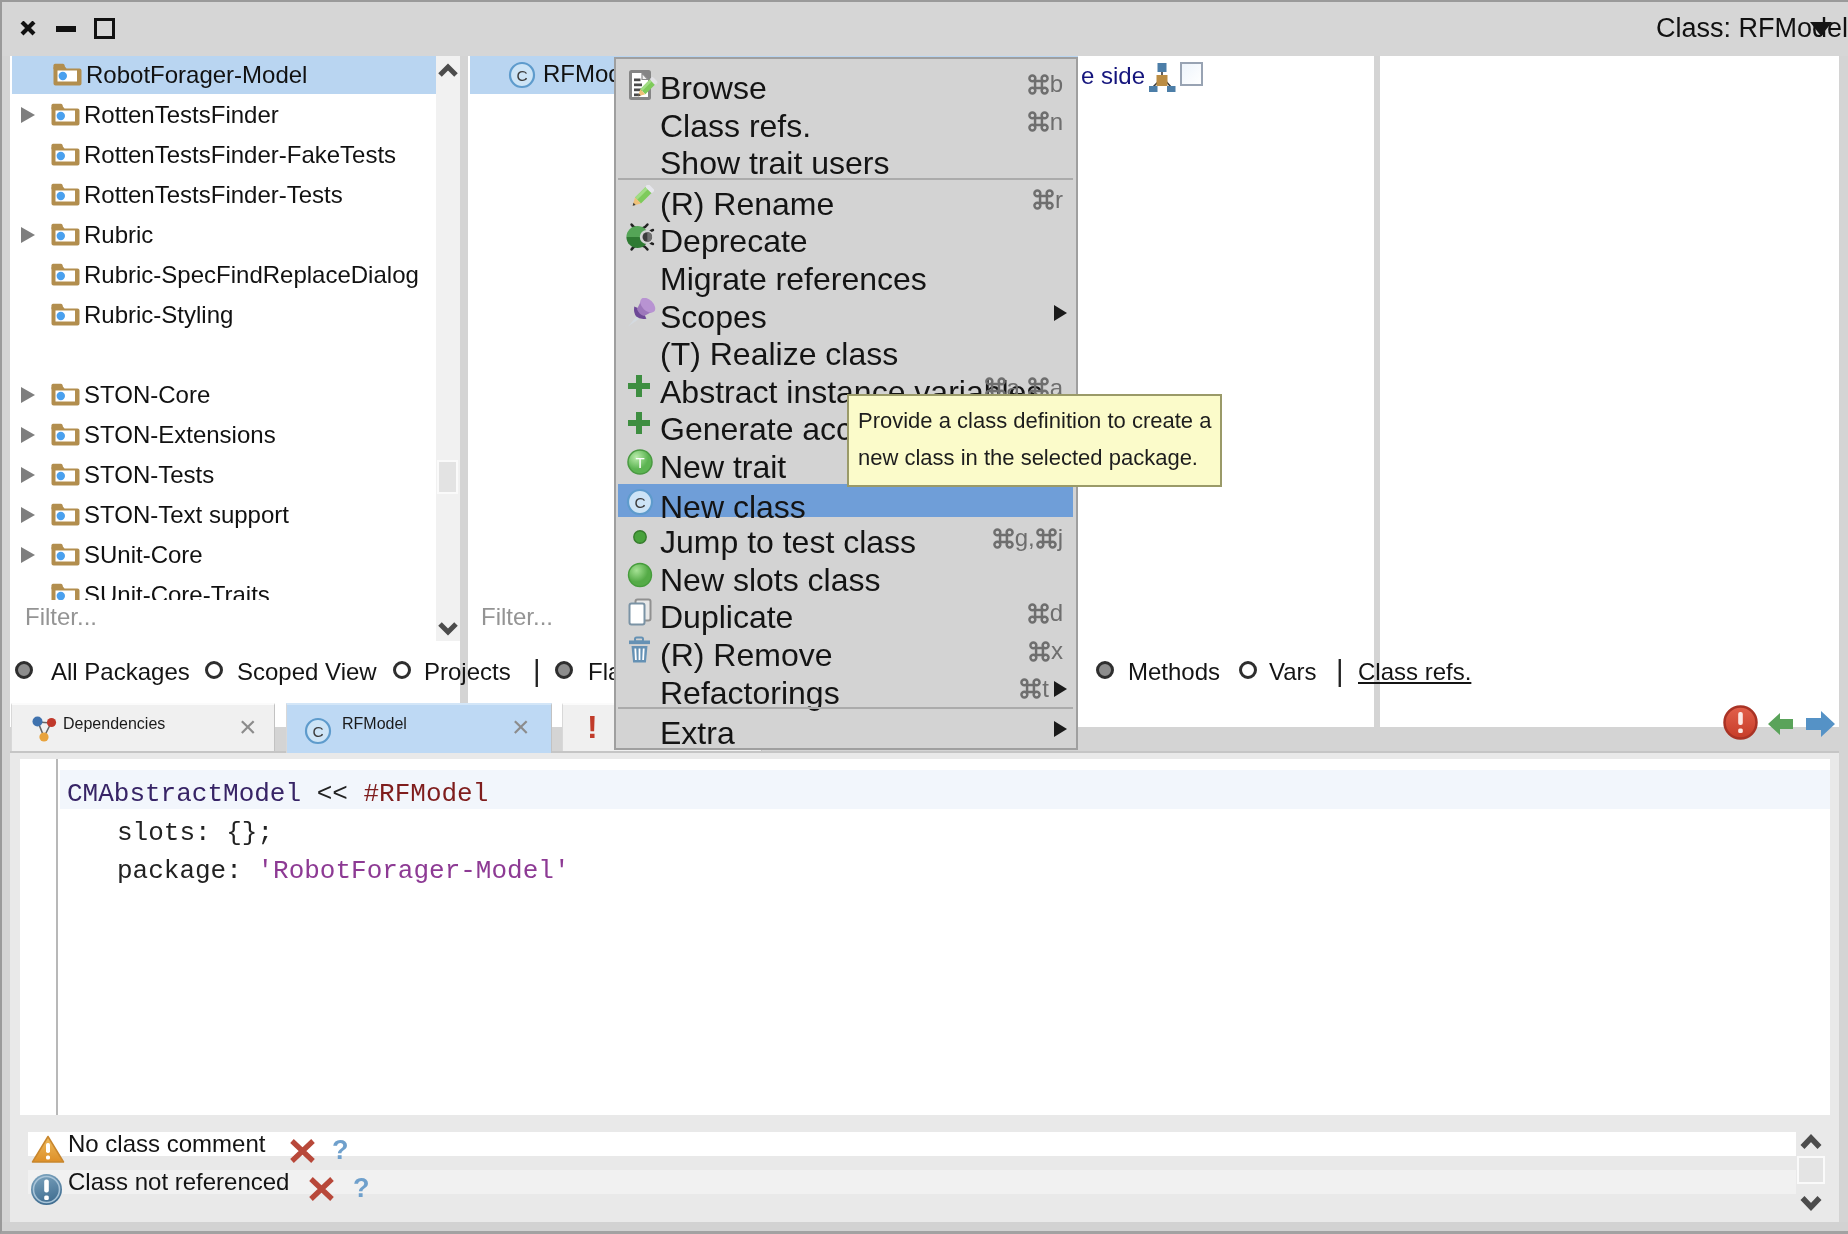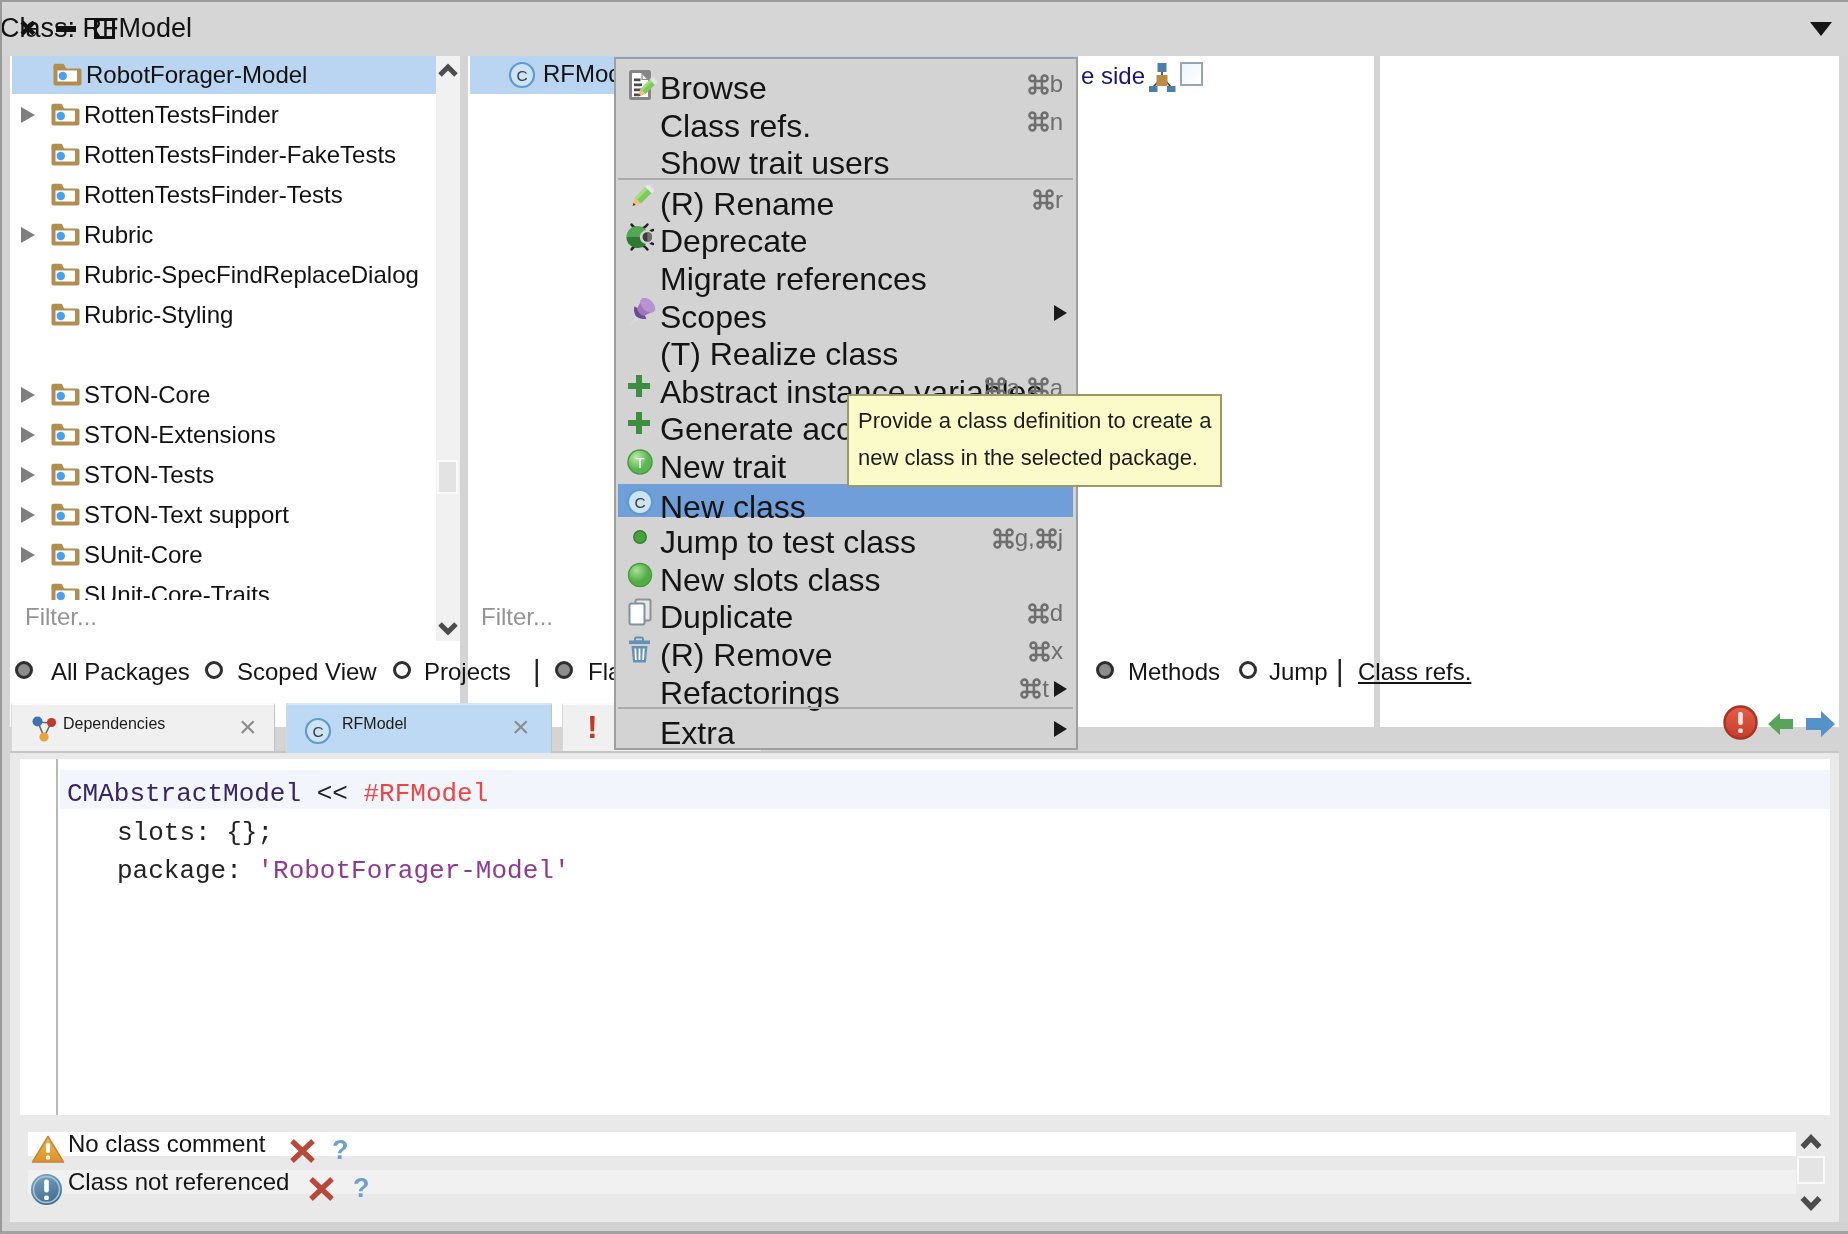"Class: RFModel" #title { text-align: left -> right }
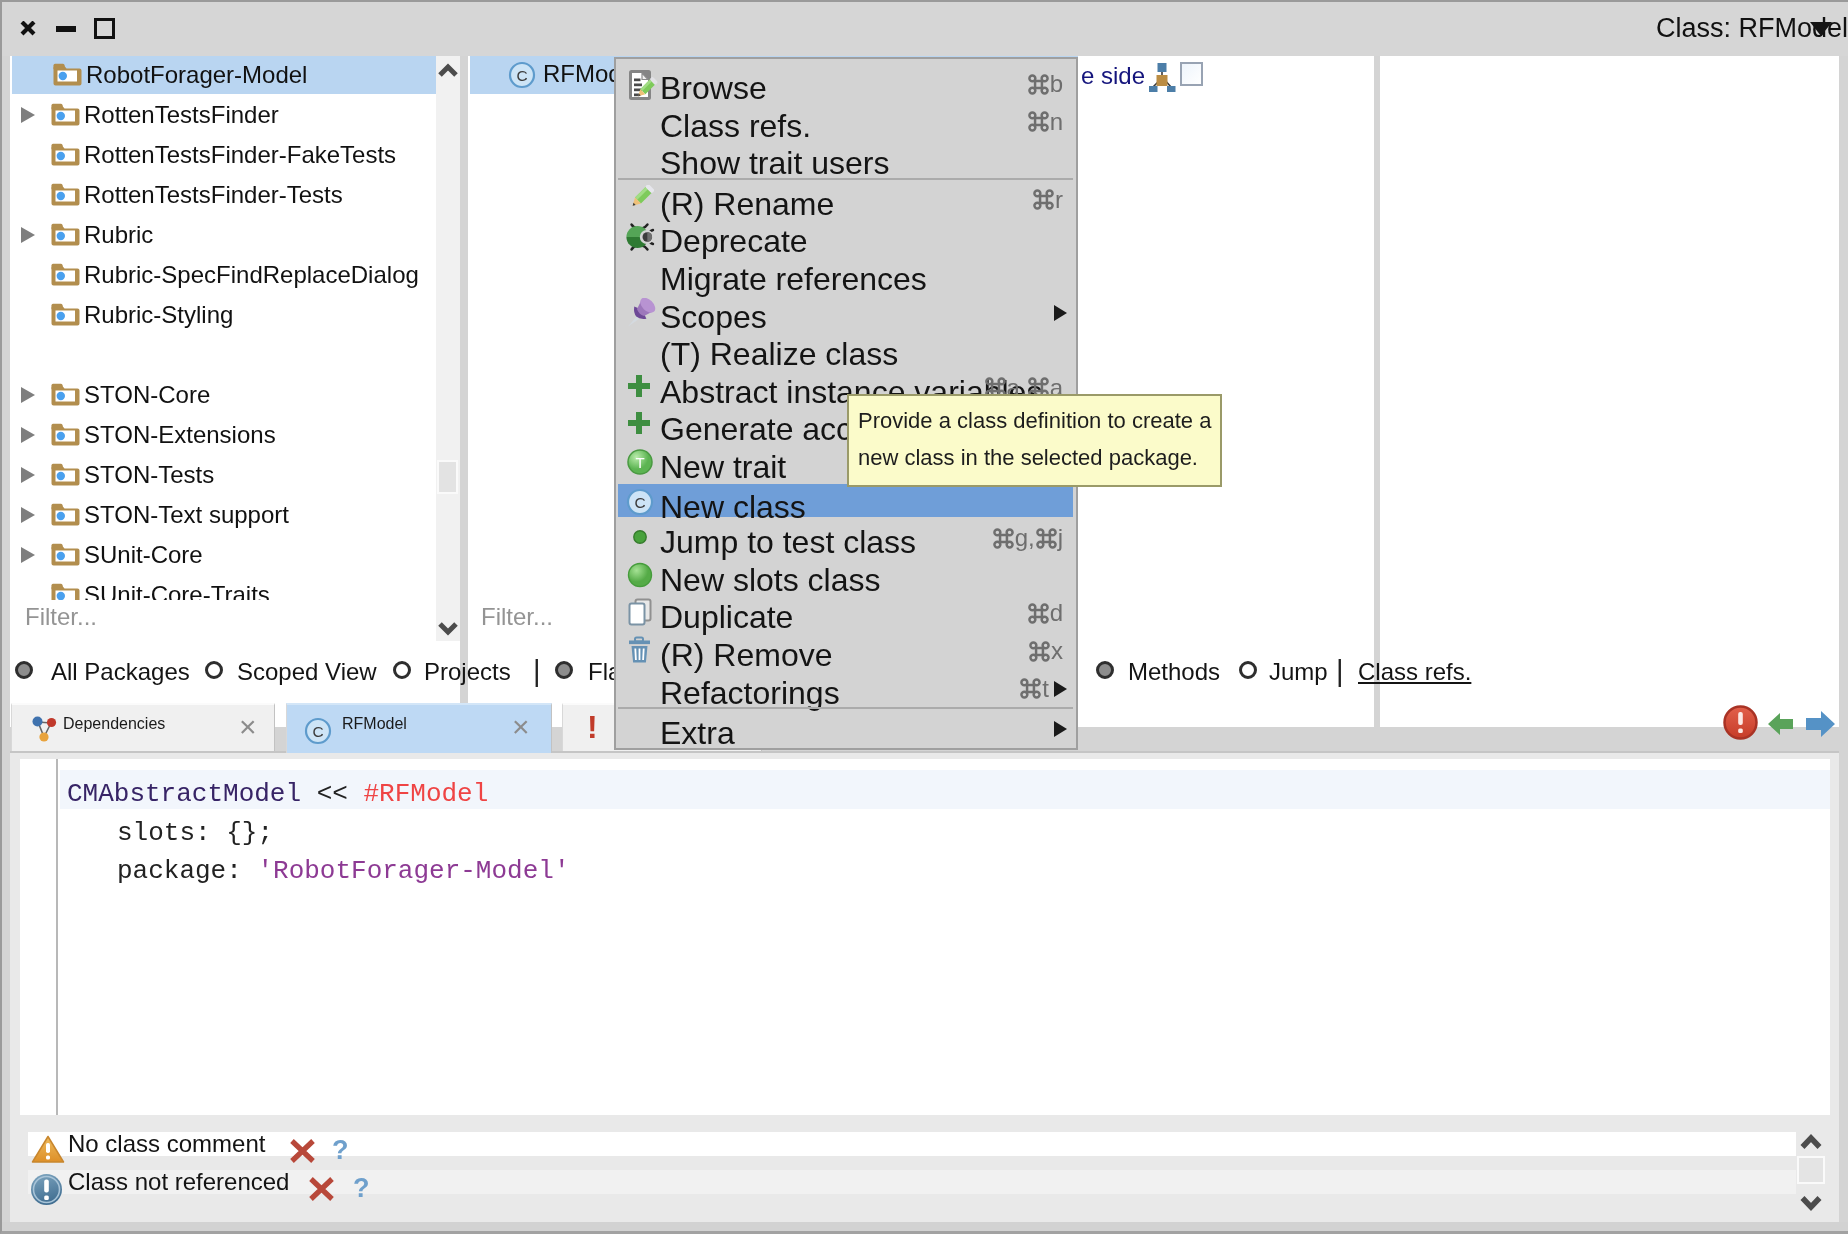"Jump" div.rlabel { text: Jump -> Vars }
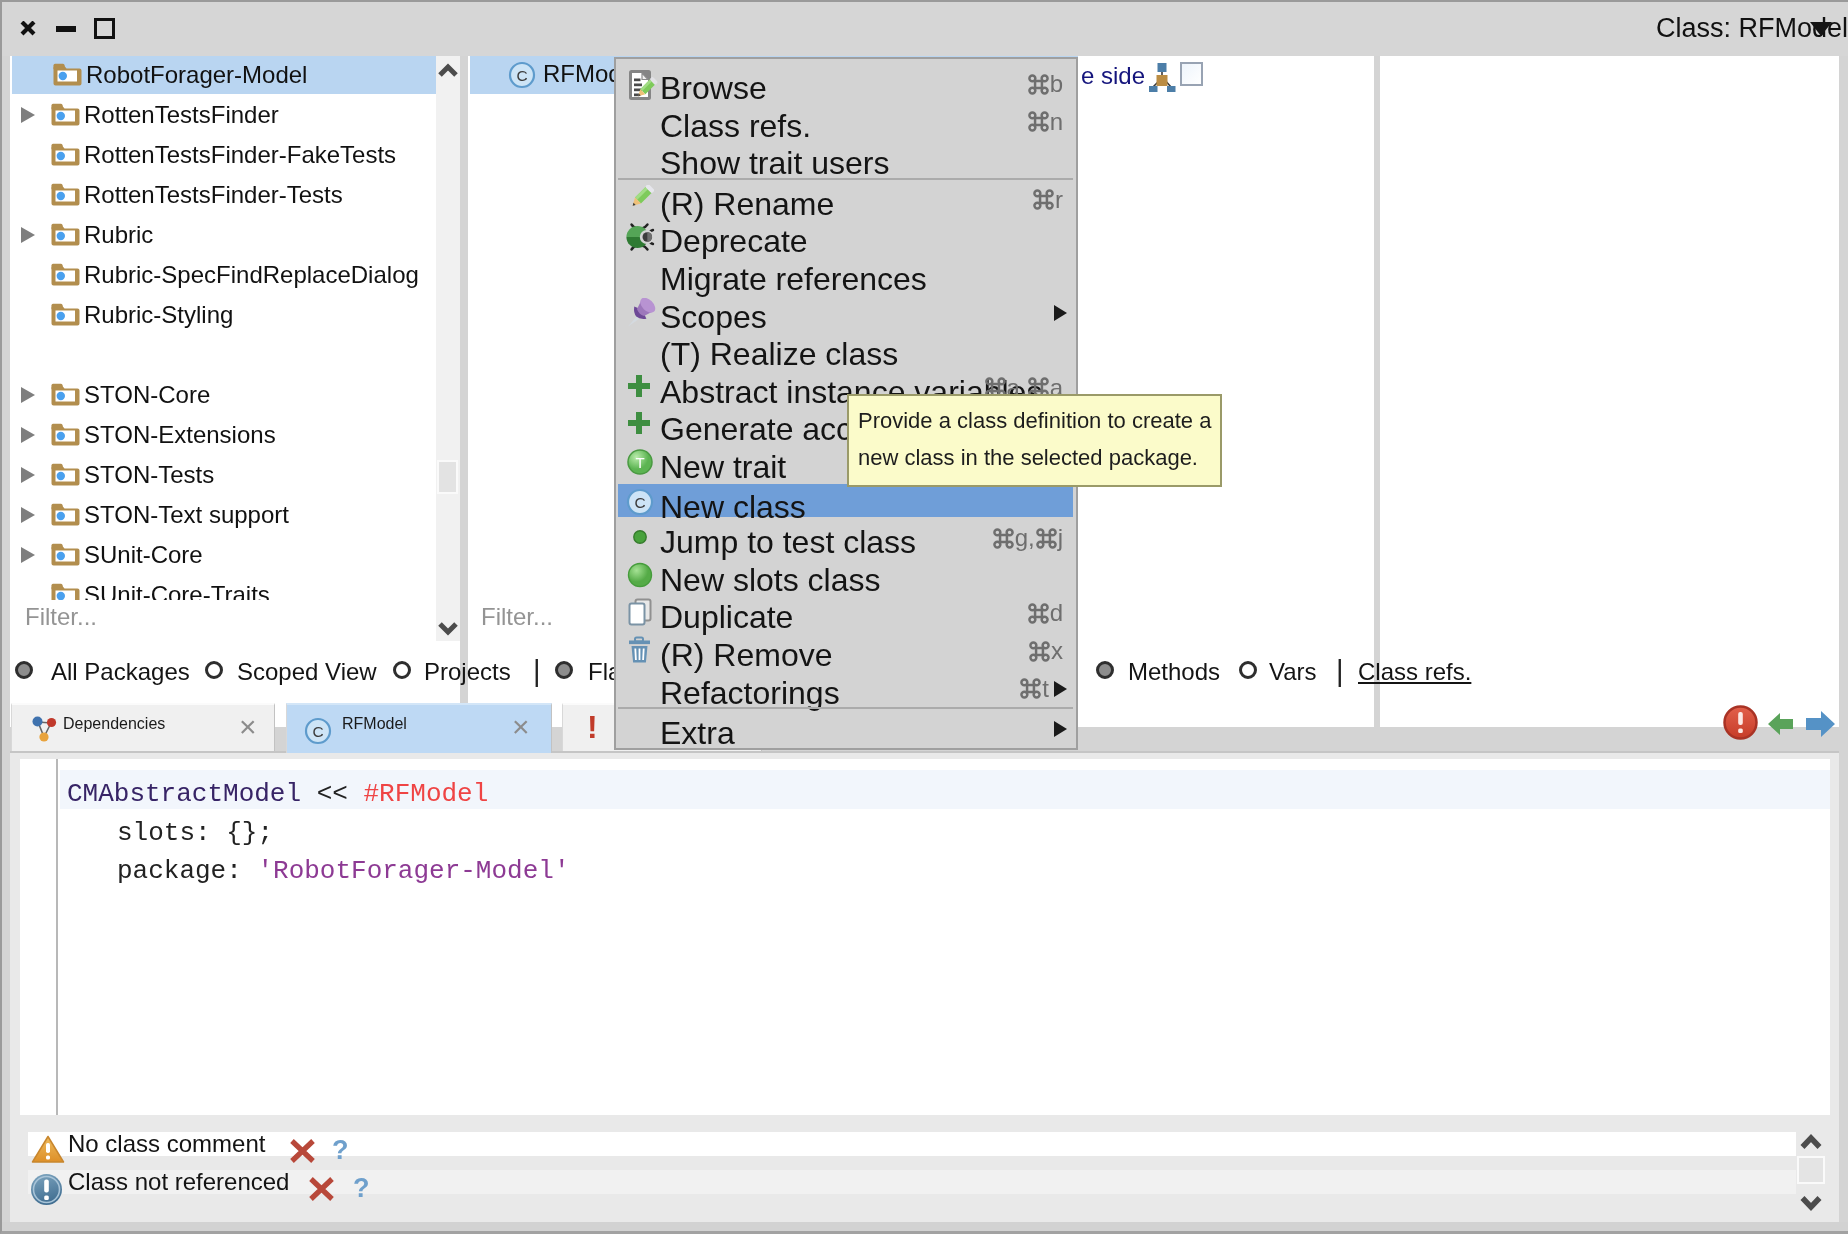"#RFModel" span { color: #ef4444 -> #7f1d1d }
